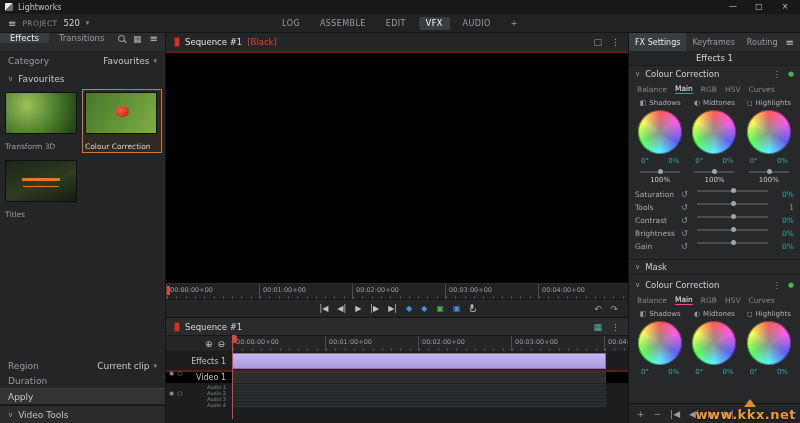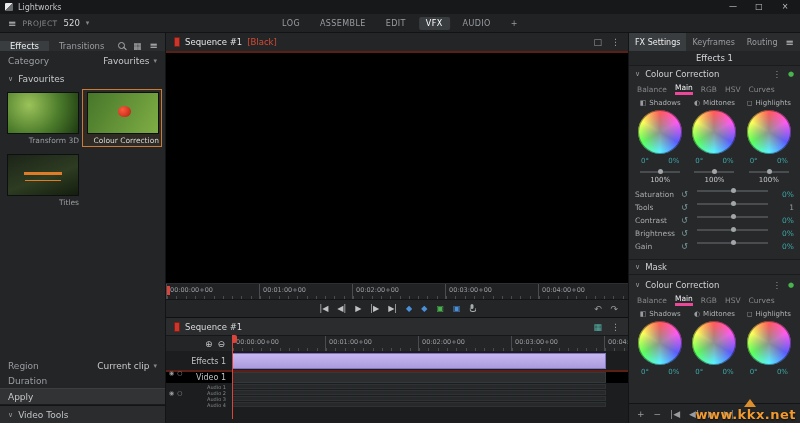"Effects" .panel-tabs { align-items: flex-end -> flex-start }
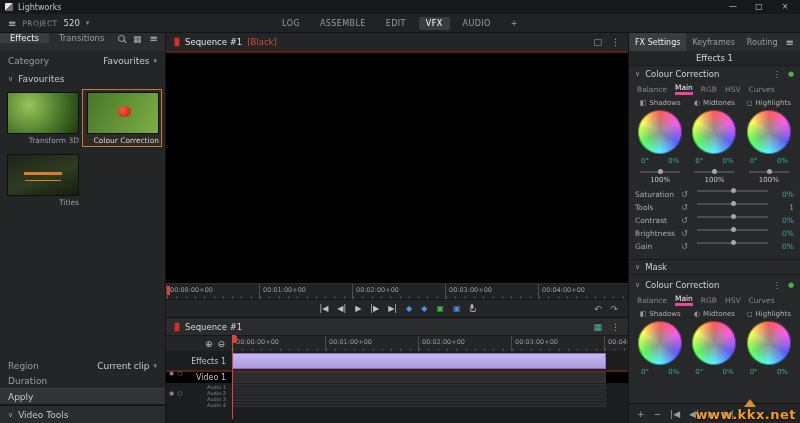"Main" .cc-tab.active { border-bottom: 3px solid #ec4899 -> 1px solid #ec4899 }
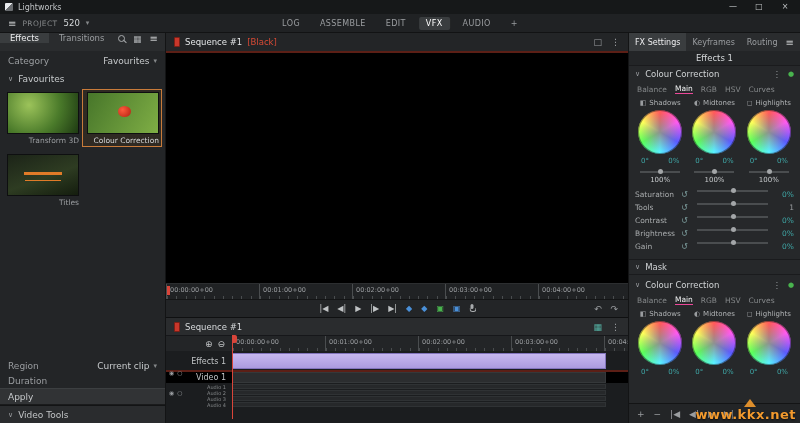"Transform 3D" .thumb-cell { align-items: flex-end -> flex-start; gap: 2px -> 8px }
